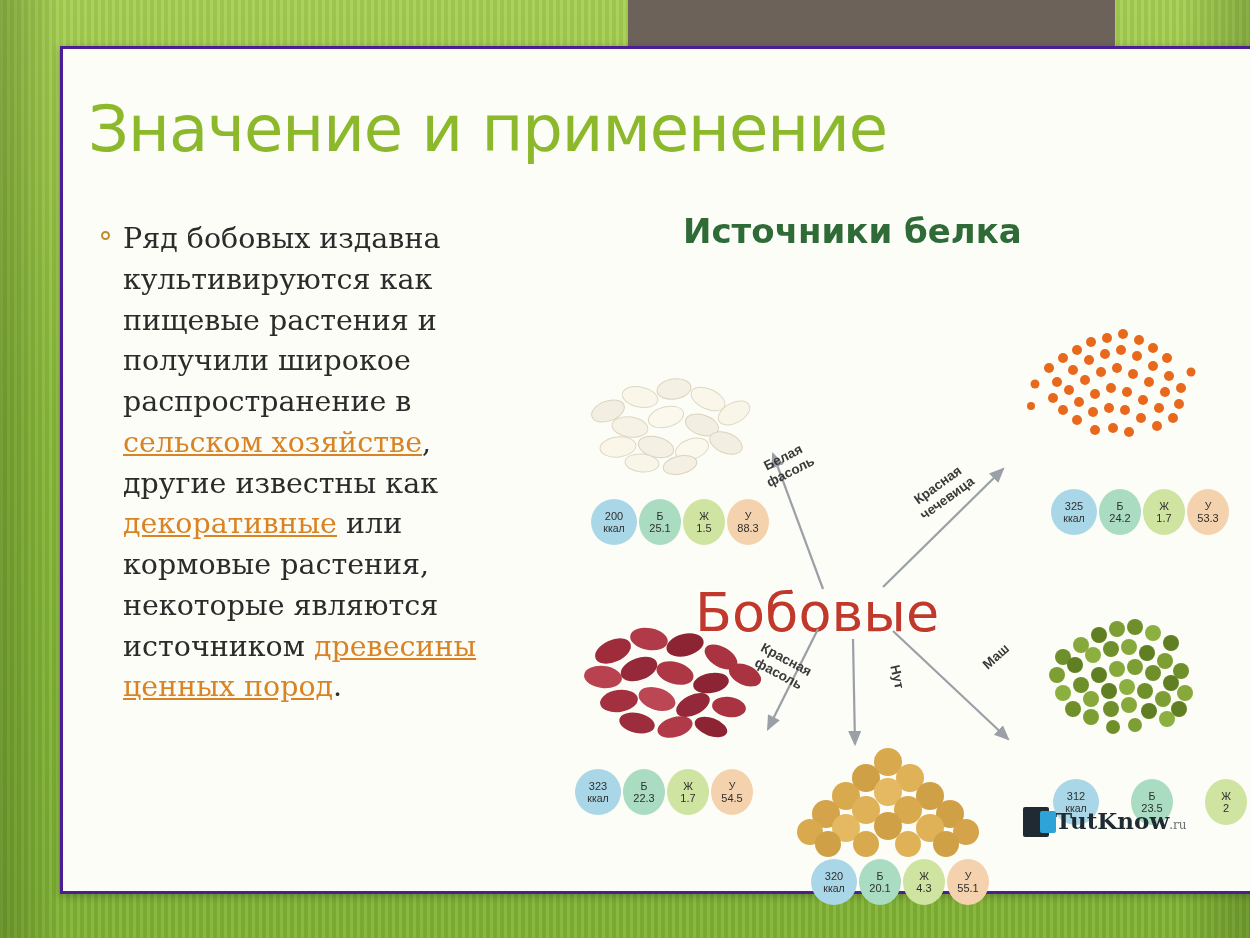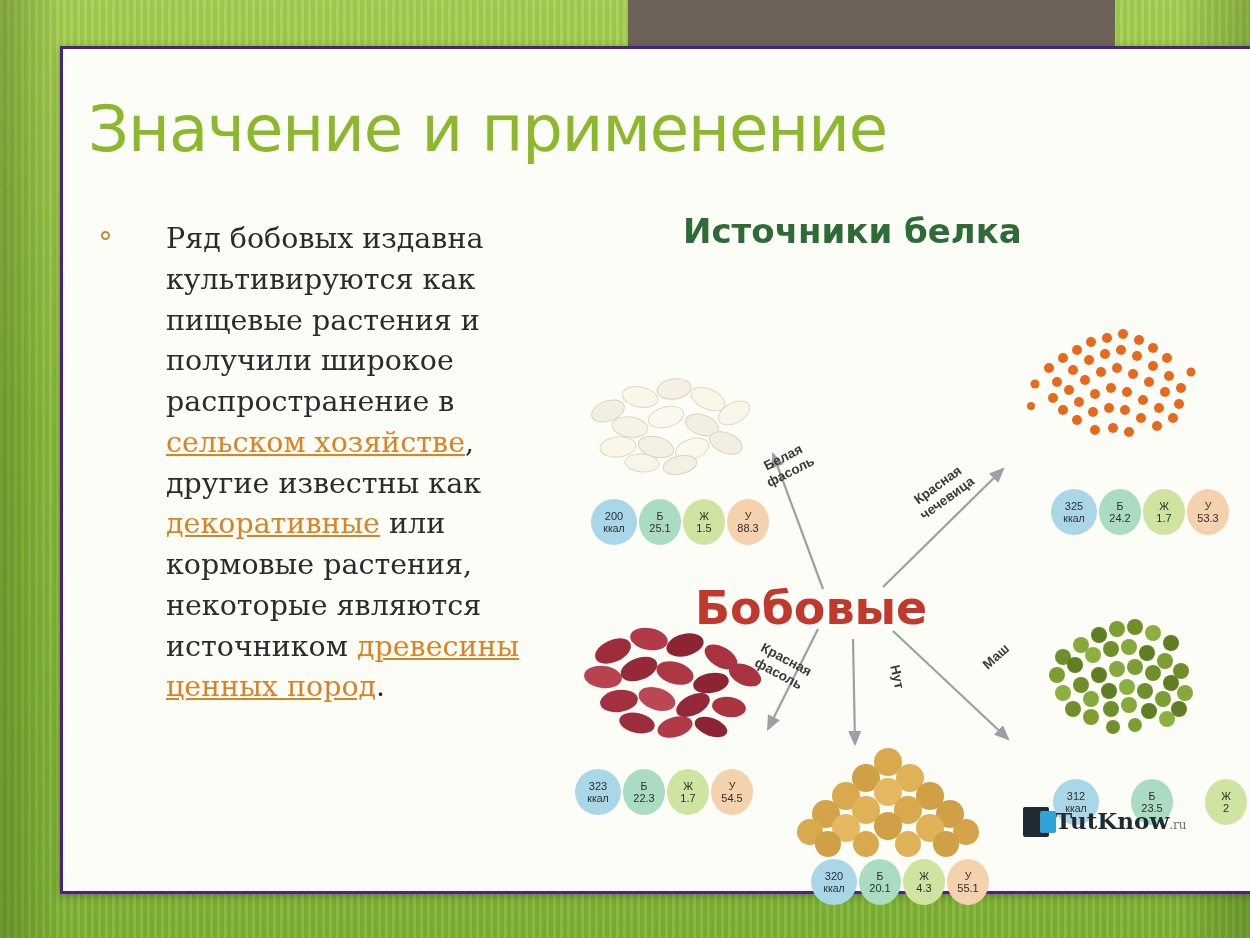"Ряд бобовых издавна культивируются как" .body-text { margin-left: 43px -> none }
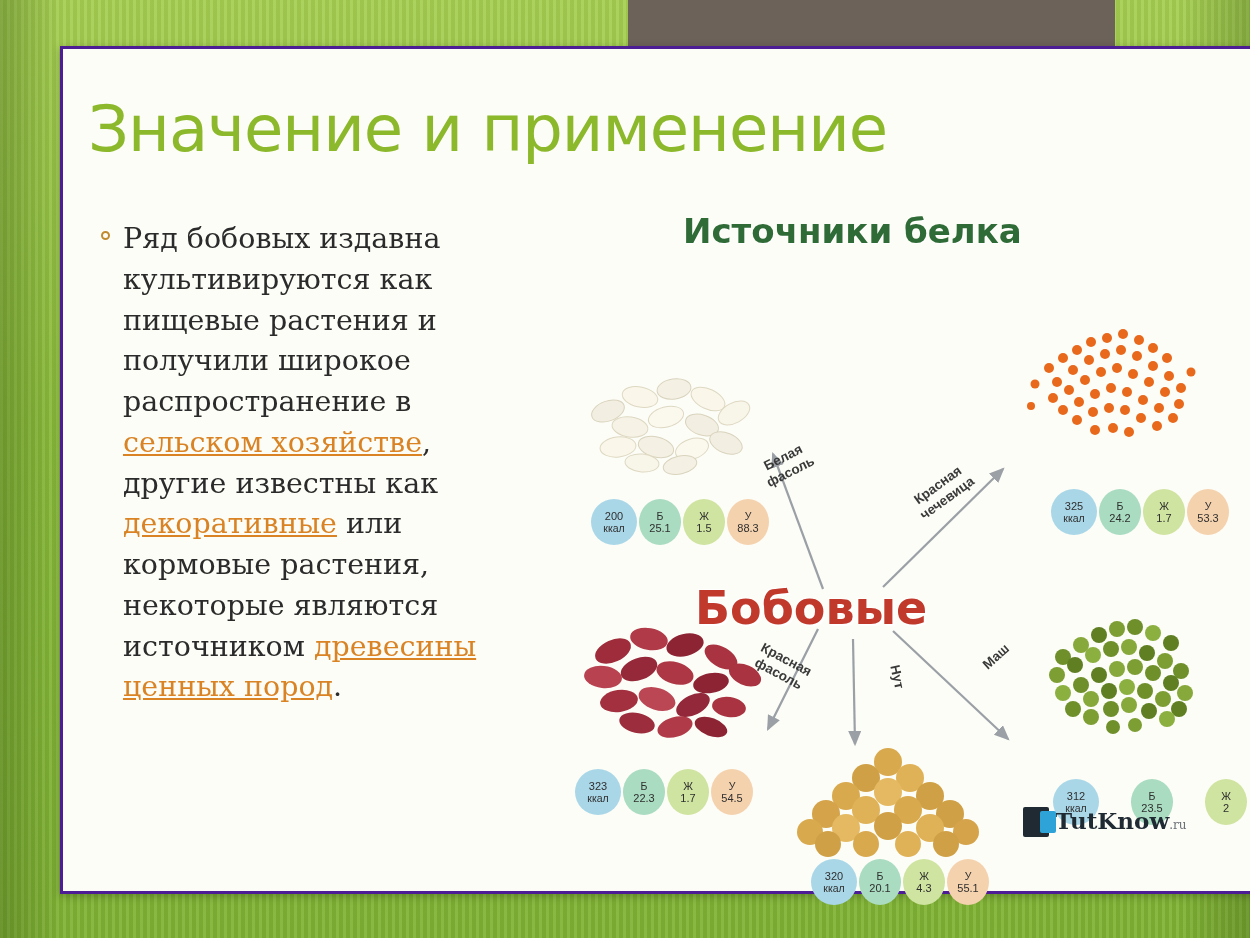"Бобовые" .center-word { font-size: 46px -> 54px; font-weight: bold -> normal }
